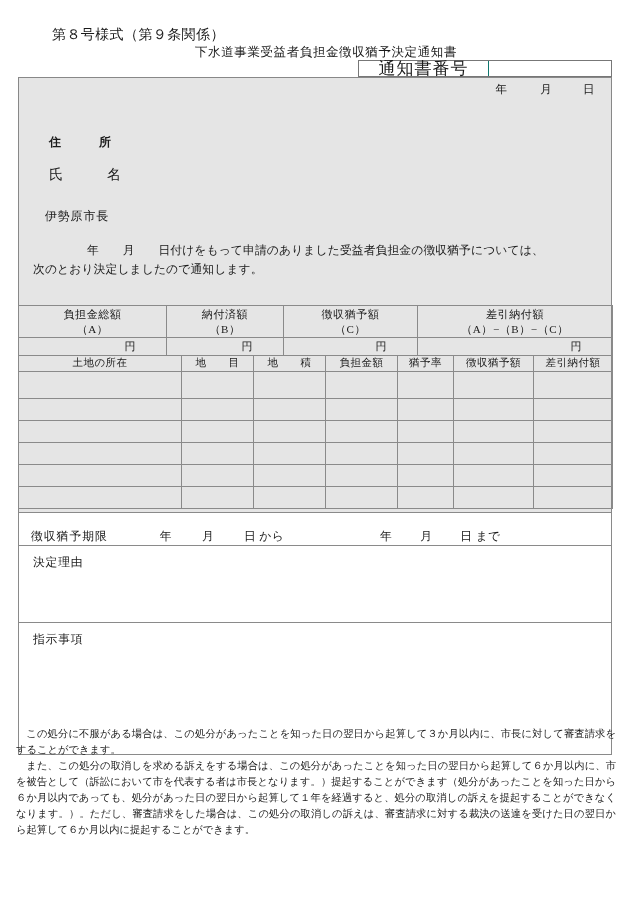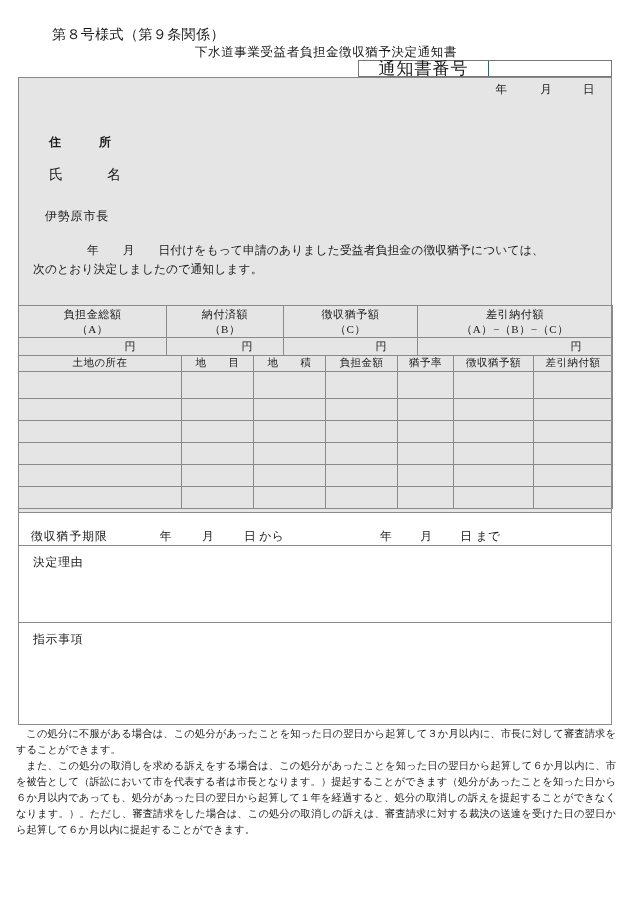"指示事項" .instruct { height: 103px -> 133px }
